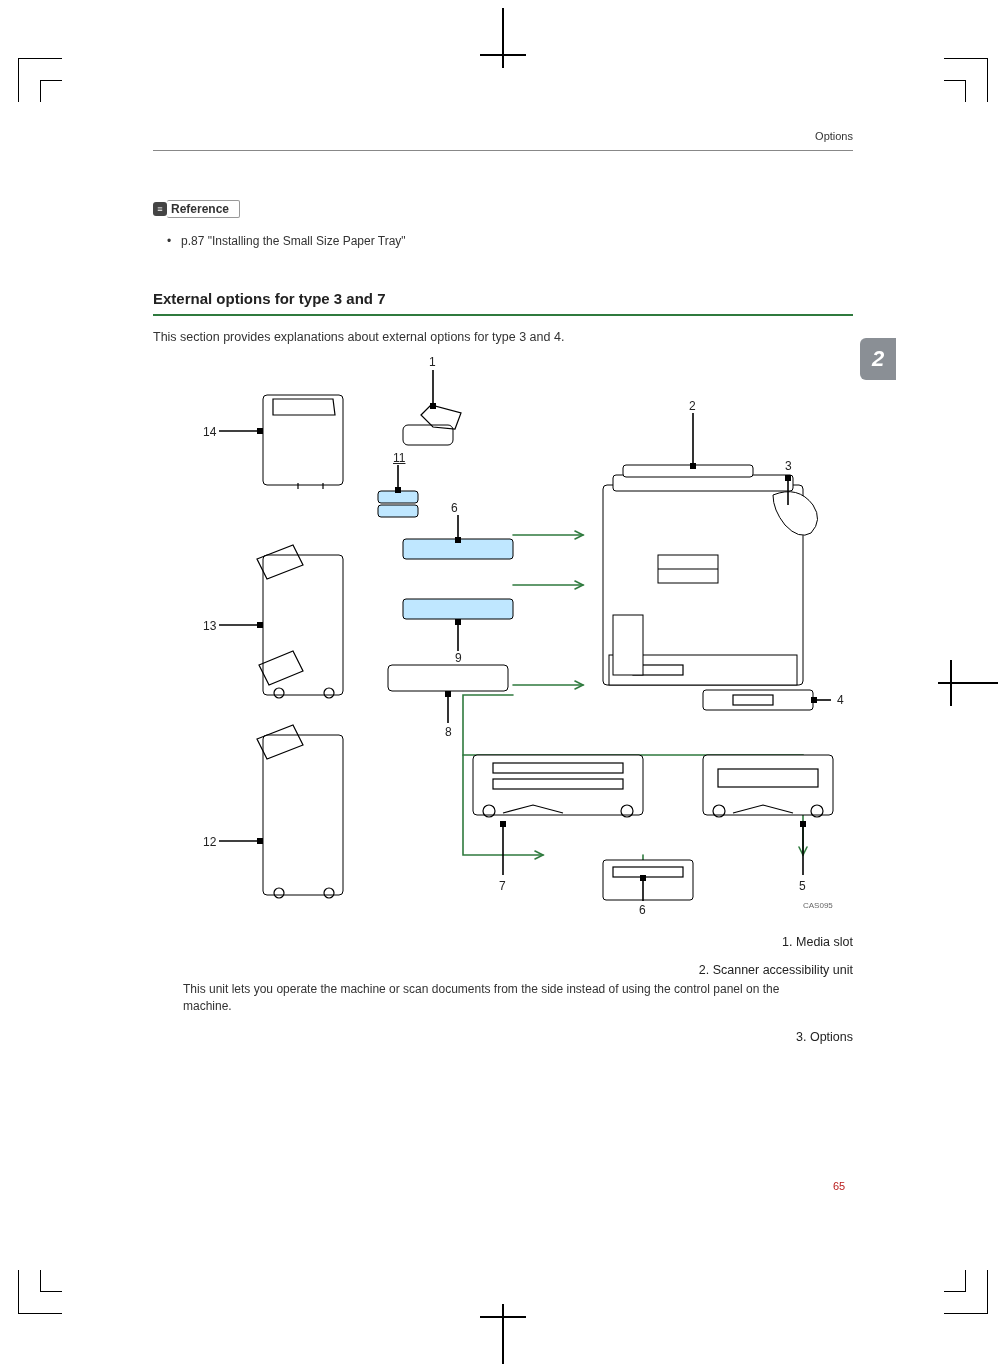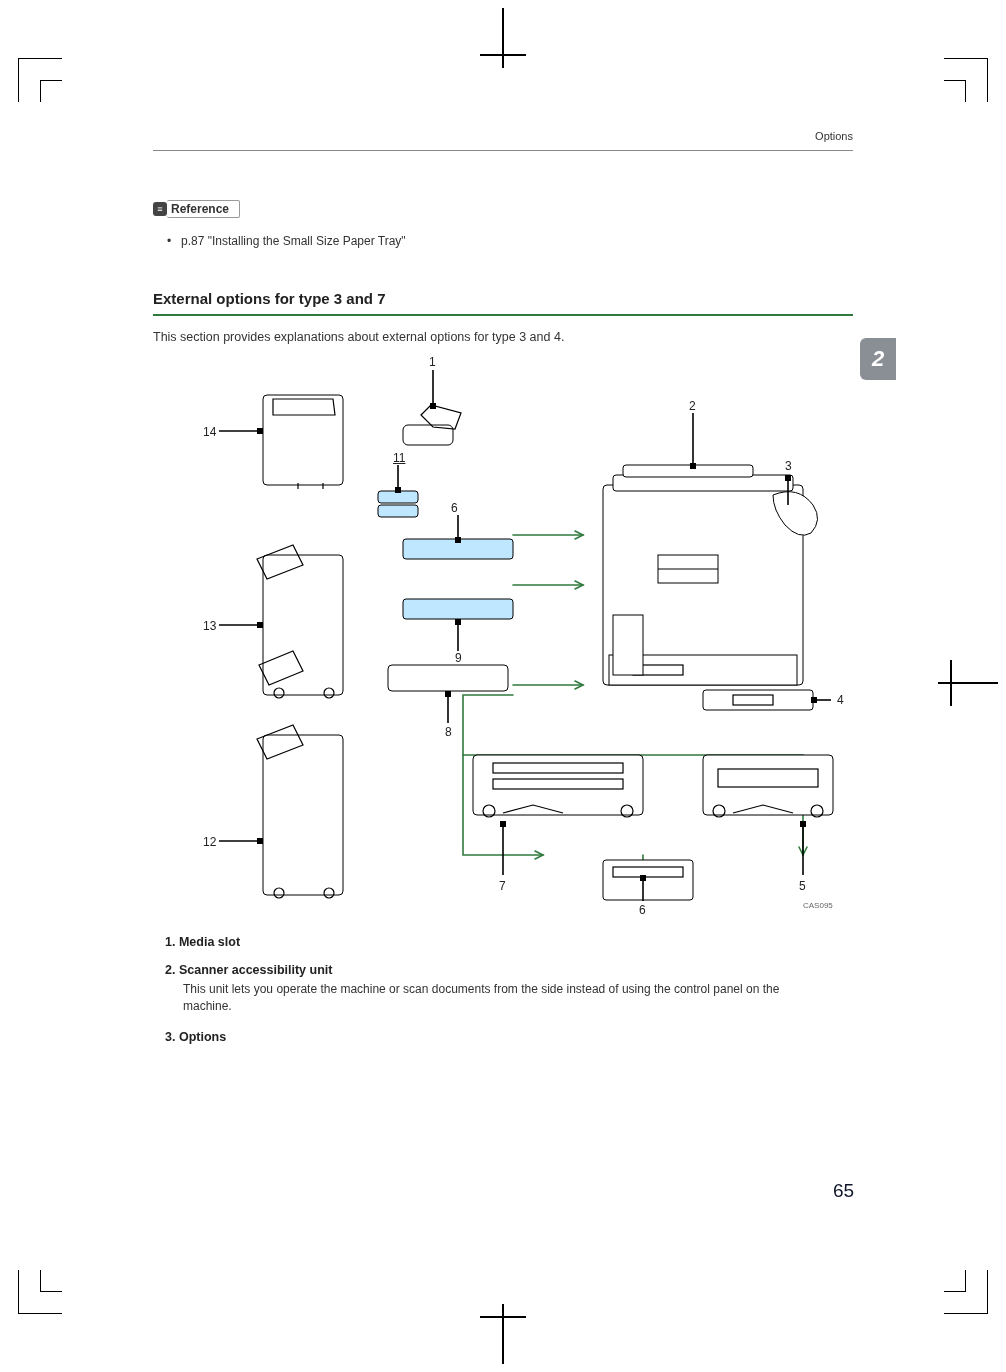"1. Media slot" .def-head { font-weight: bold -> normal; text-align: none -> right }
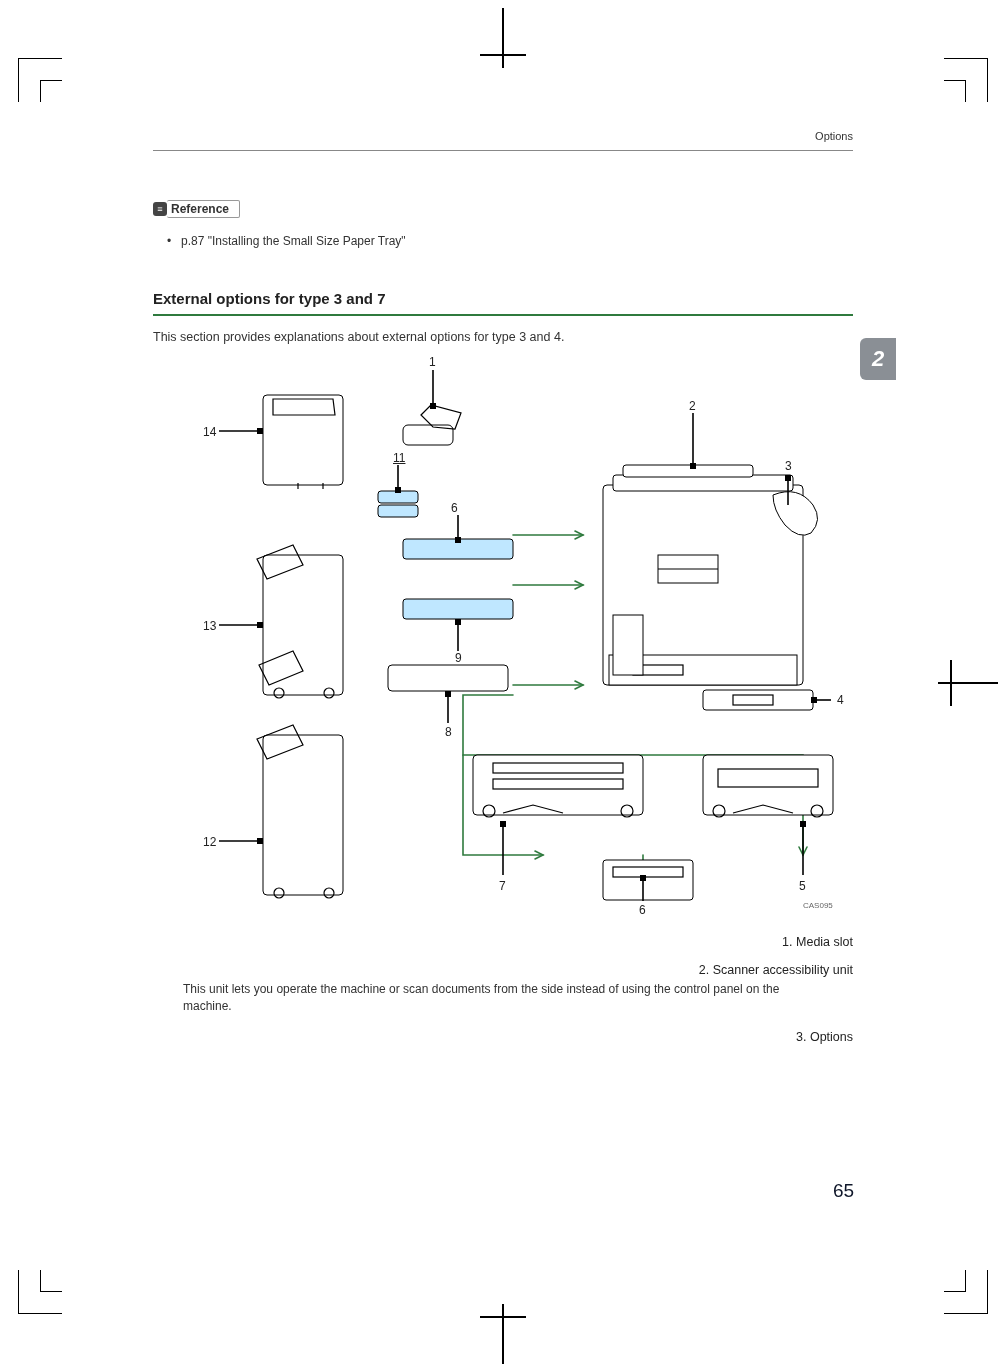"65" .page-number { color: #0f172a -> #b91c1c; font-size: 19px -> 11px }
